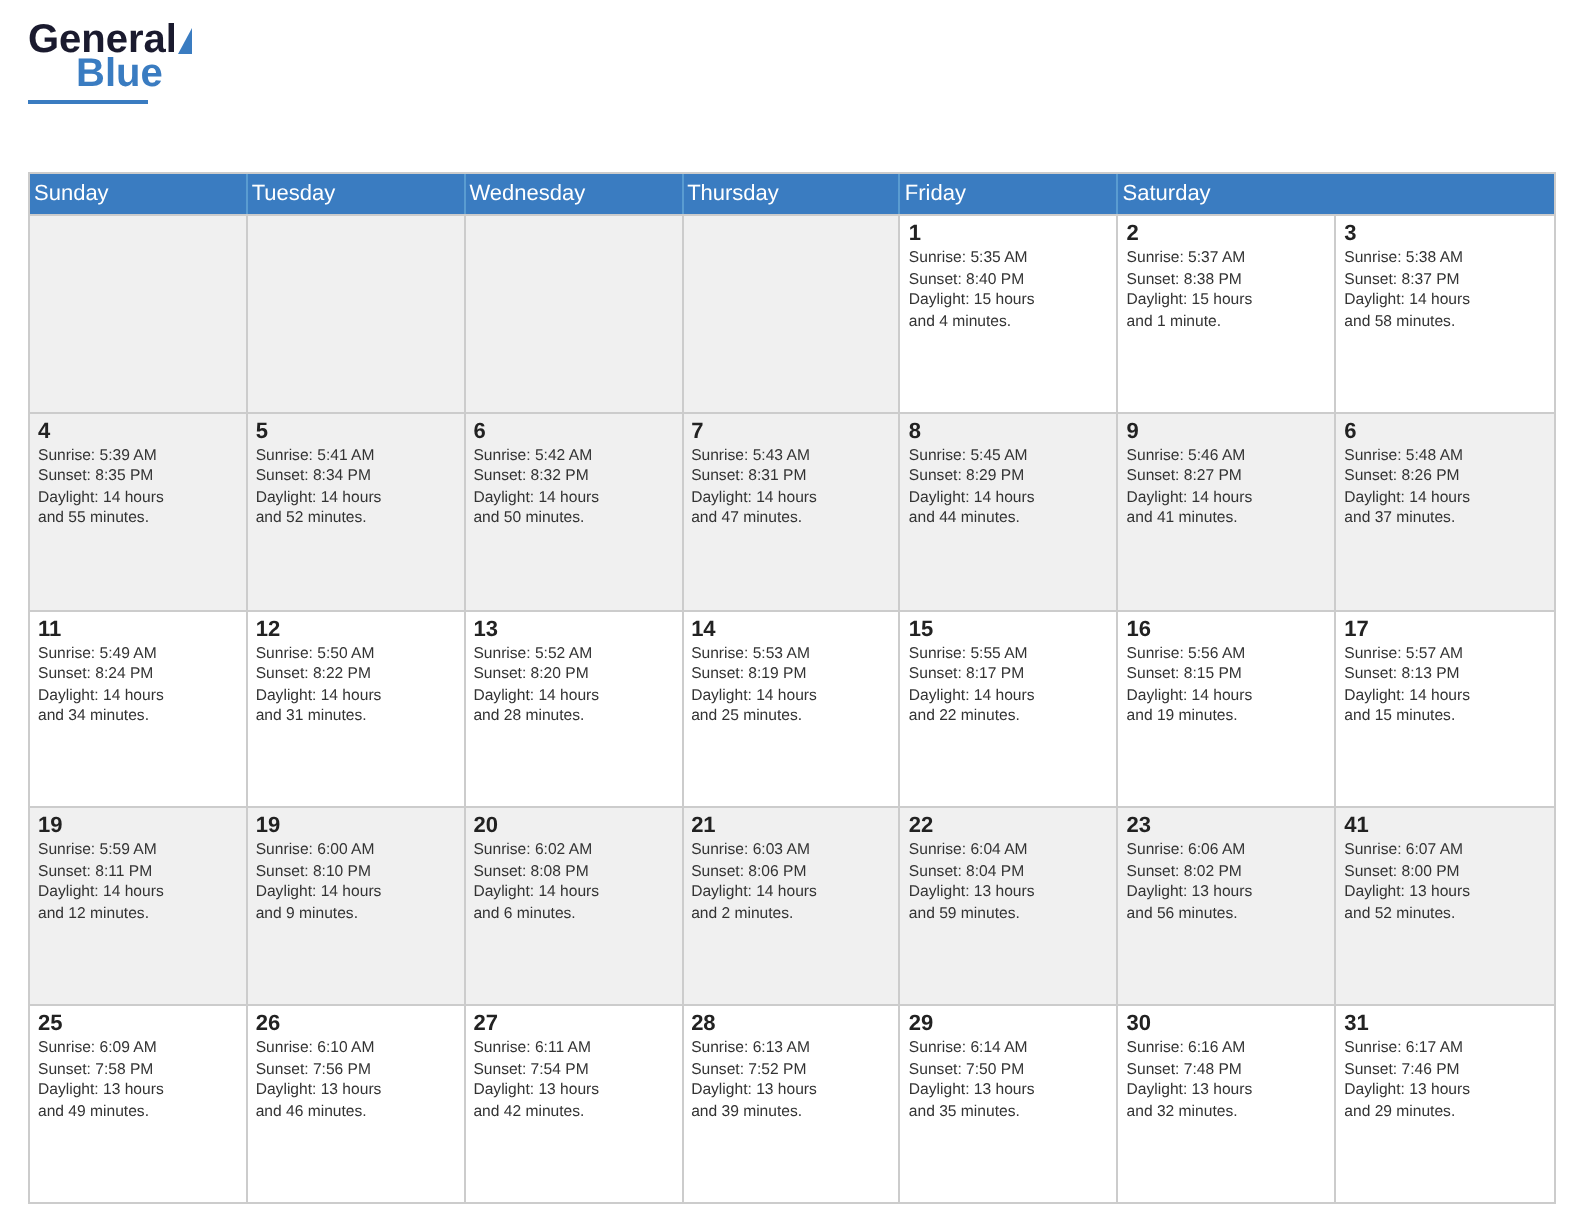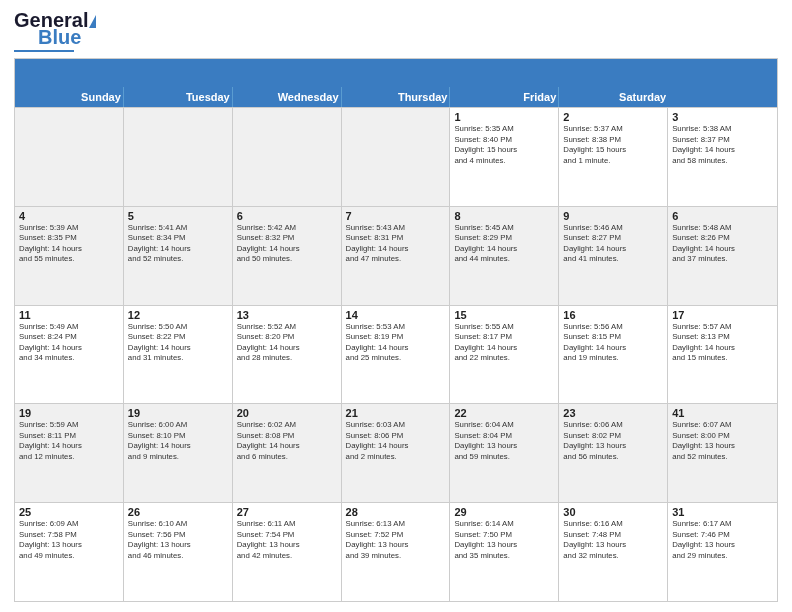"General" .page { gap: none -> 28px }
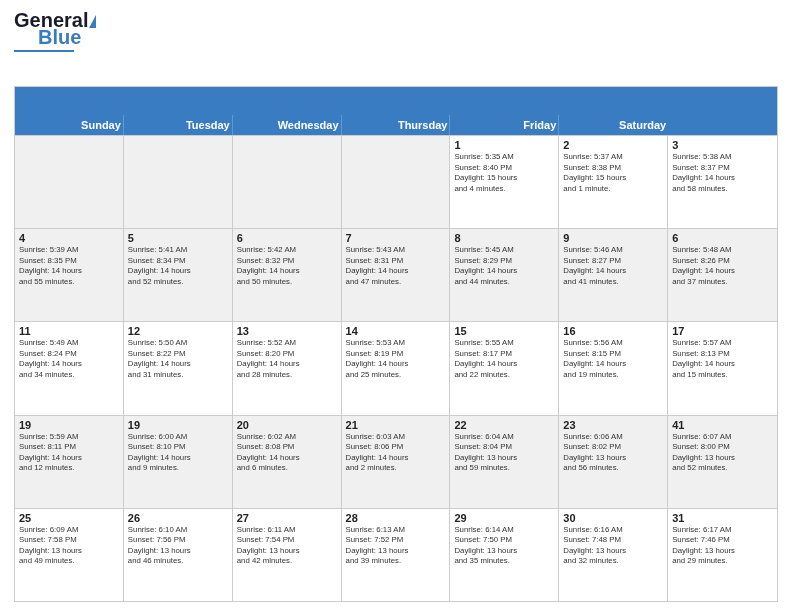"Sunday" .cal-header-cell { font-weight: bold -> normal; margin-top: 28px -> none; text-align: right -> left }
